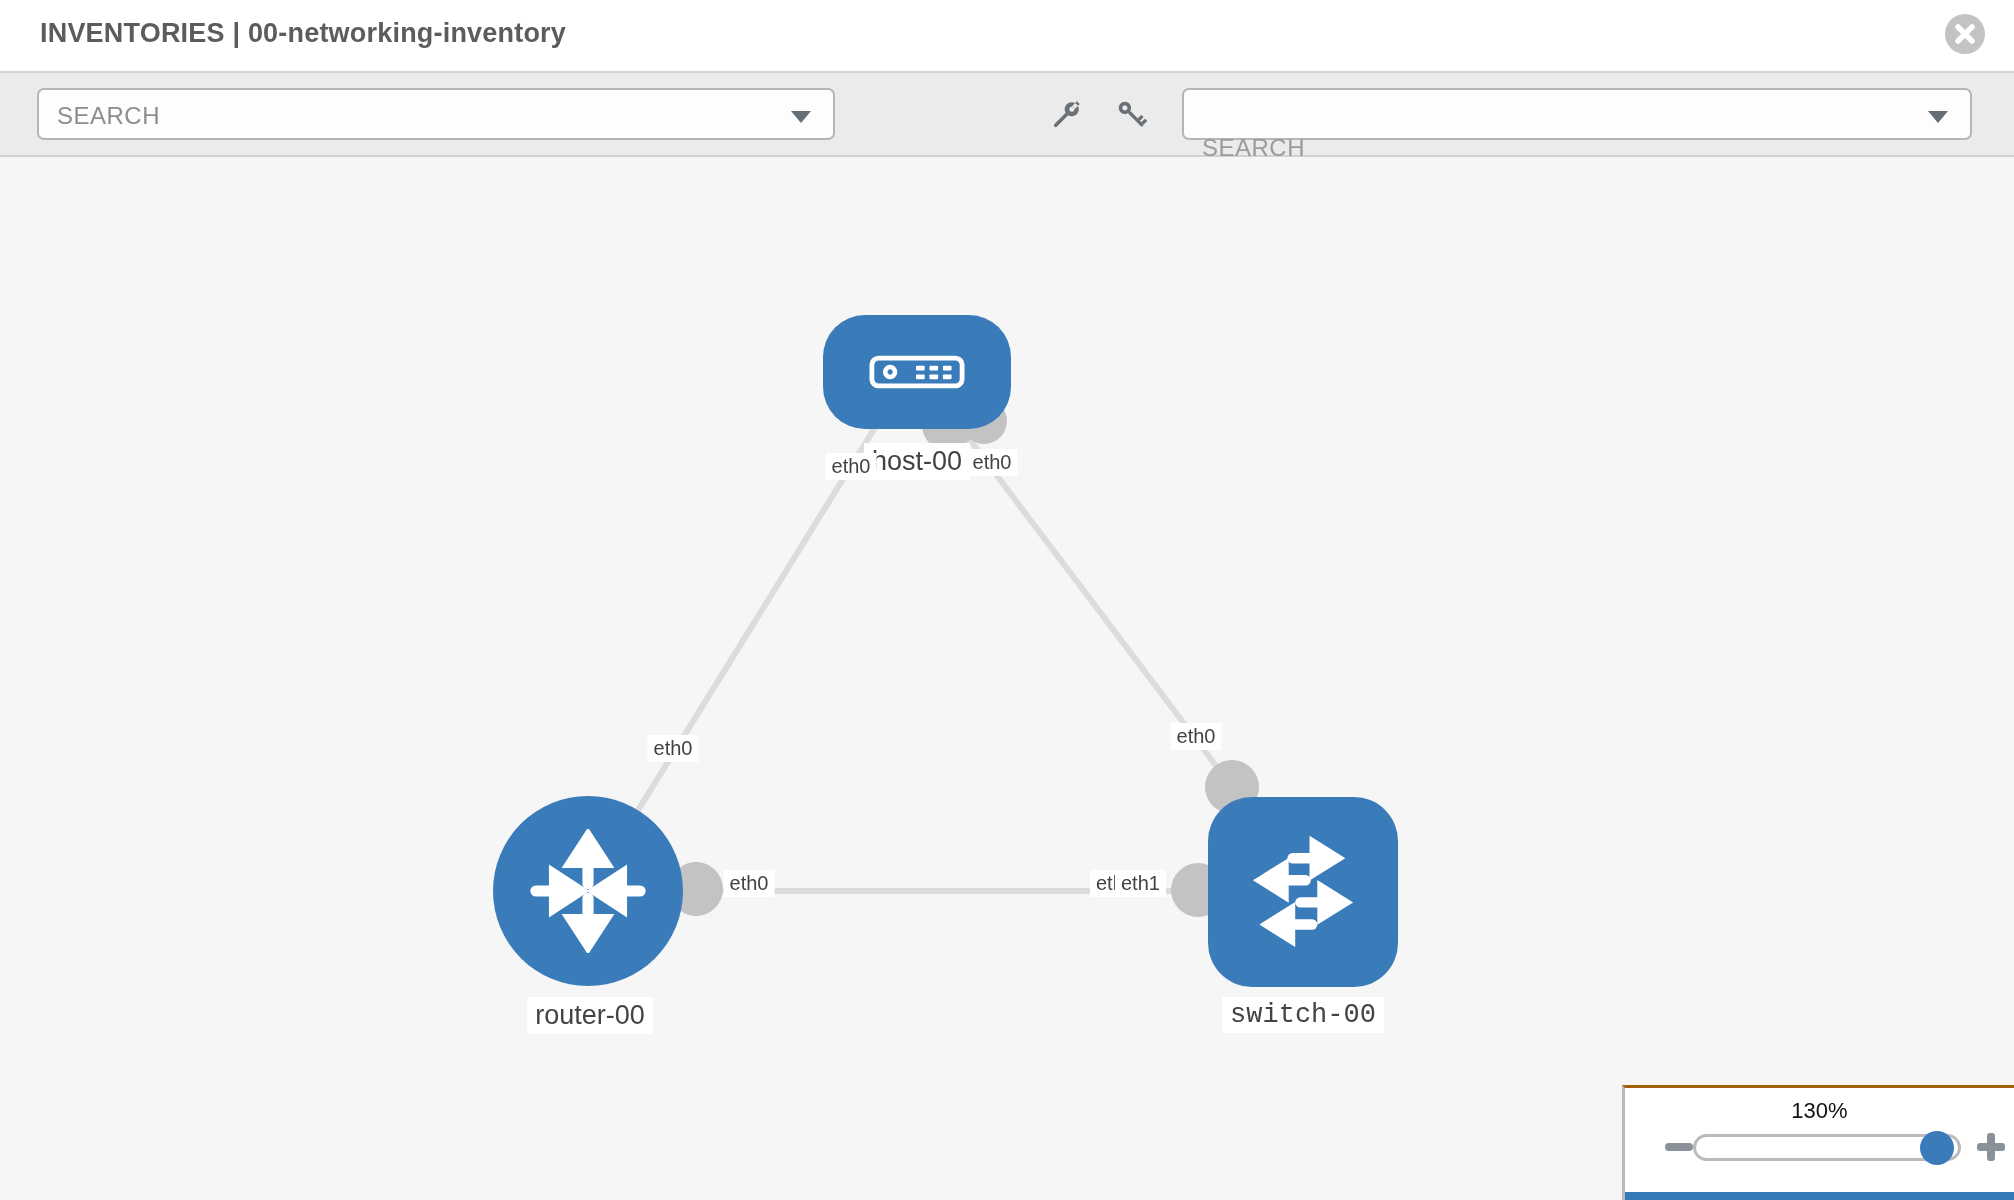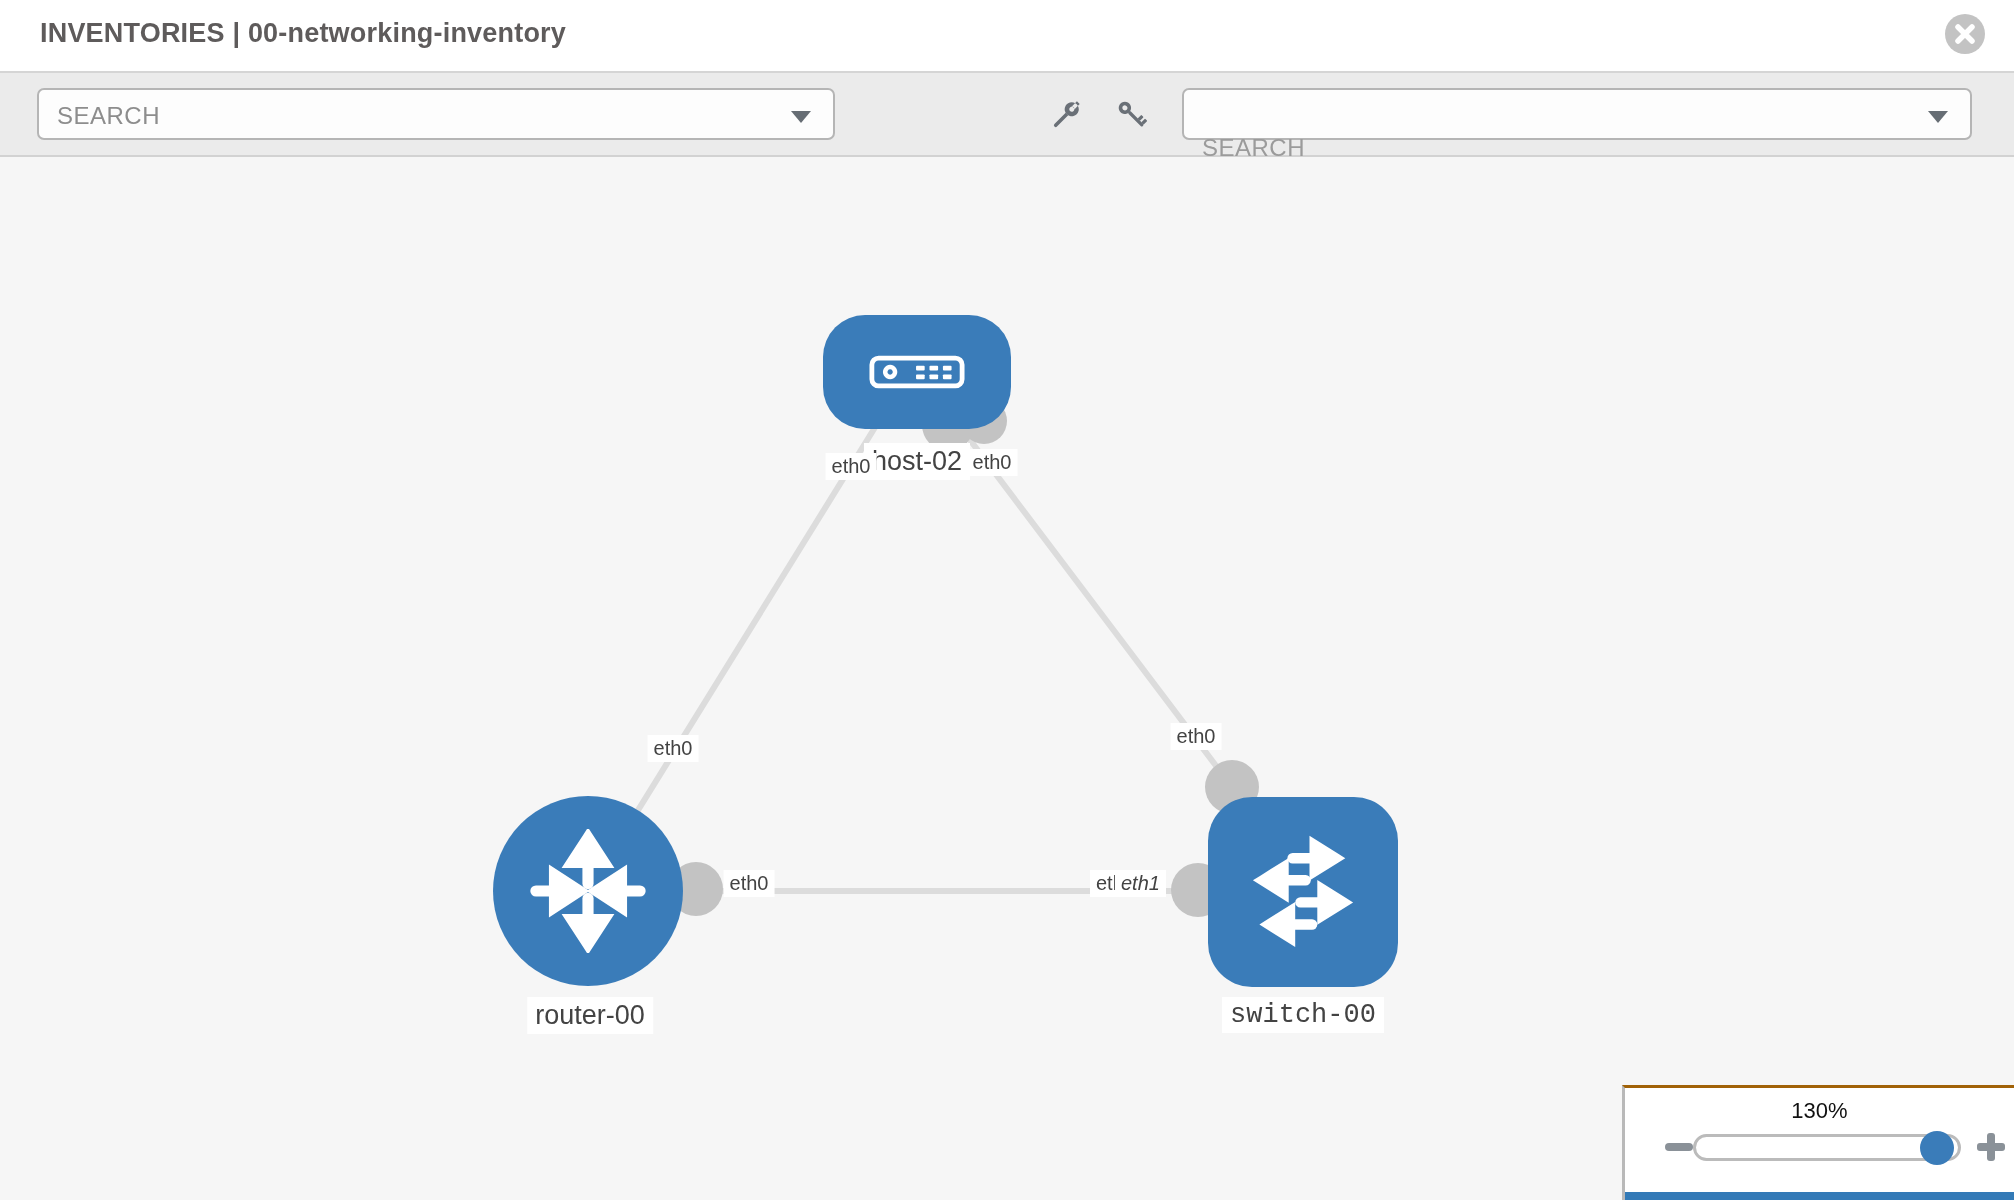"host-02" div.chip { text: host-02 -> host-00 }
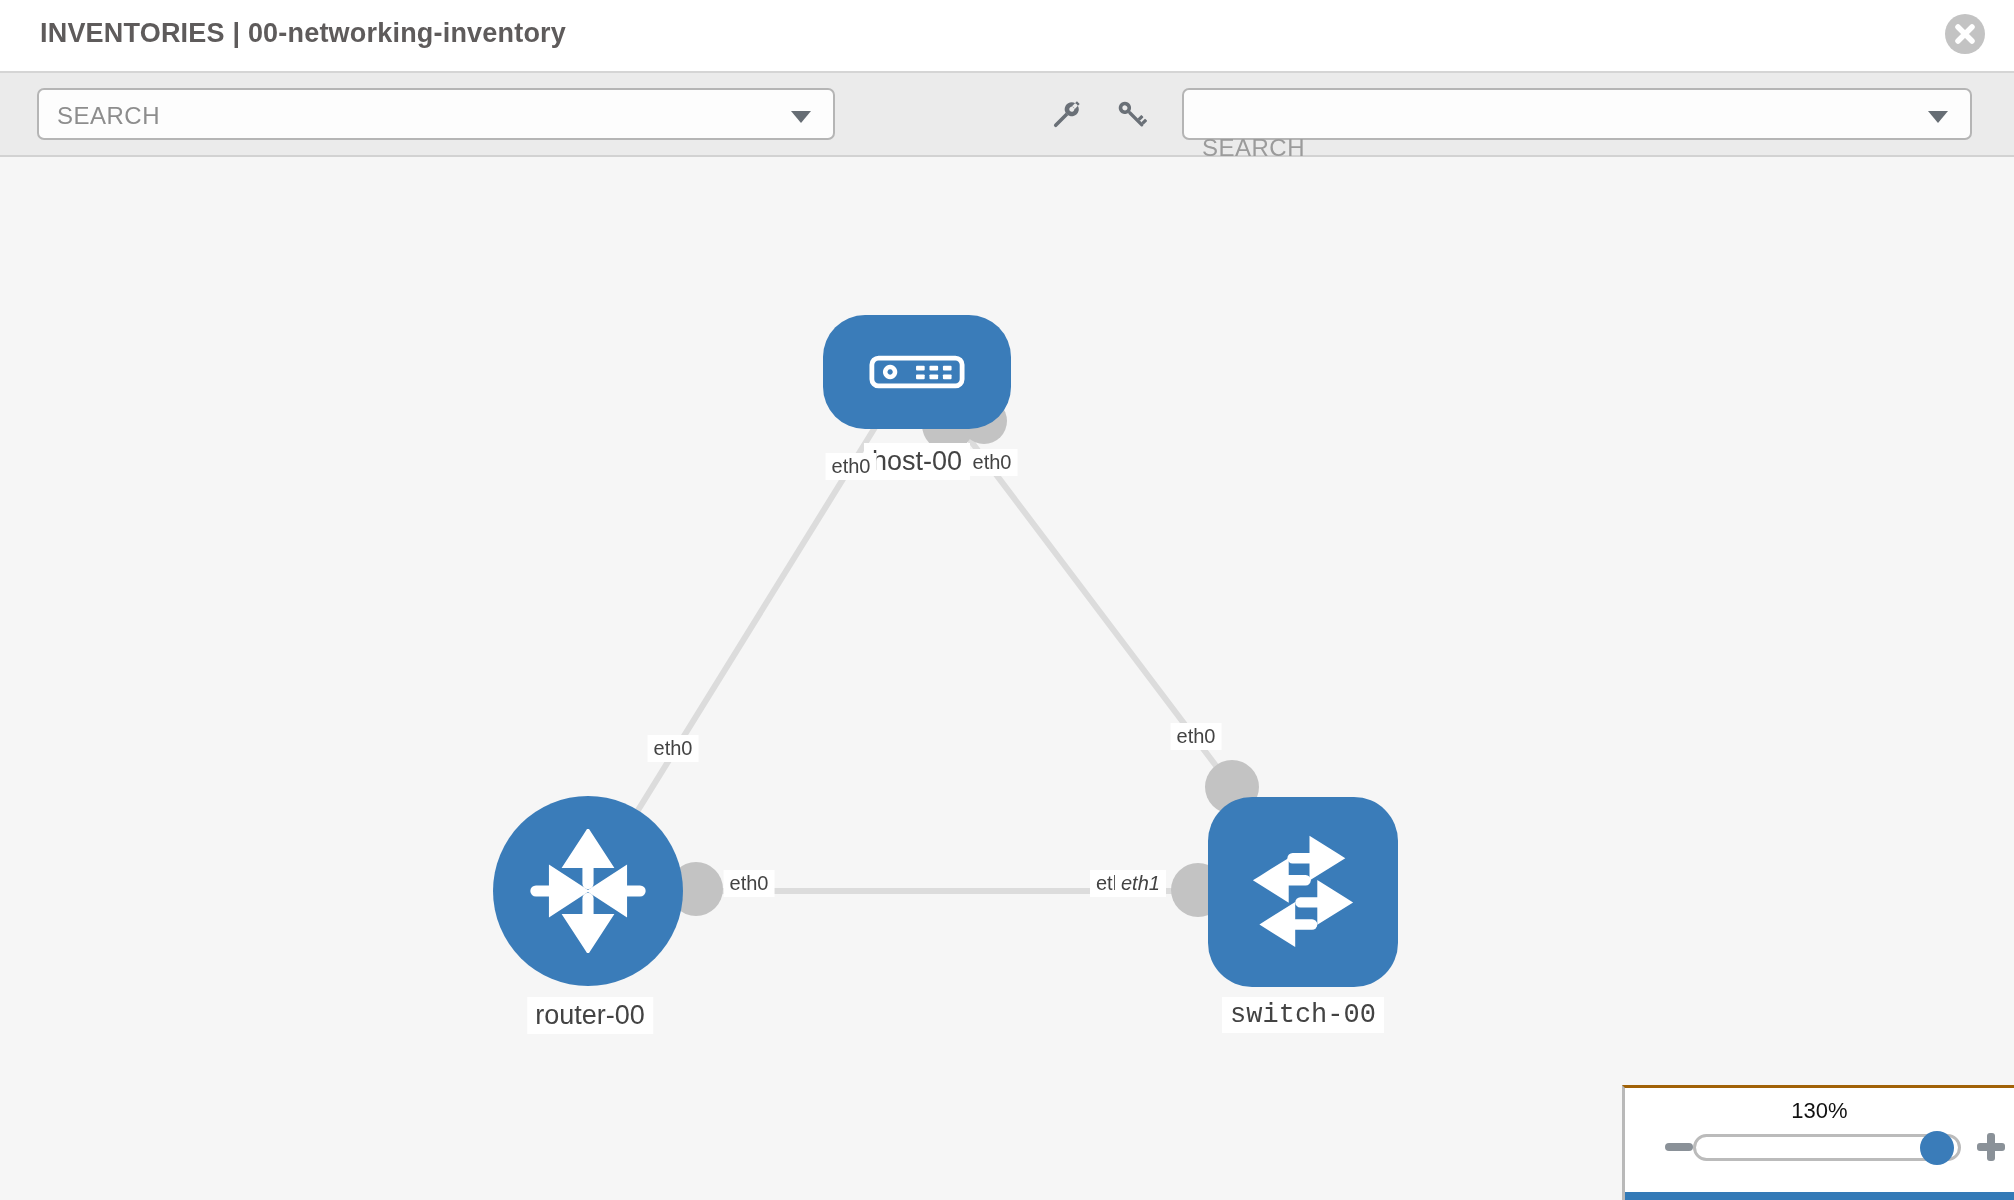"eth1" div.chip { font-style: italic -> none }
